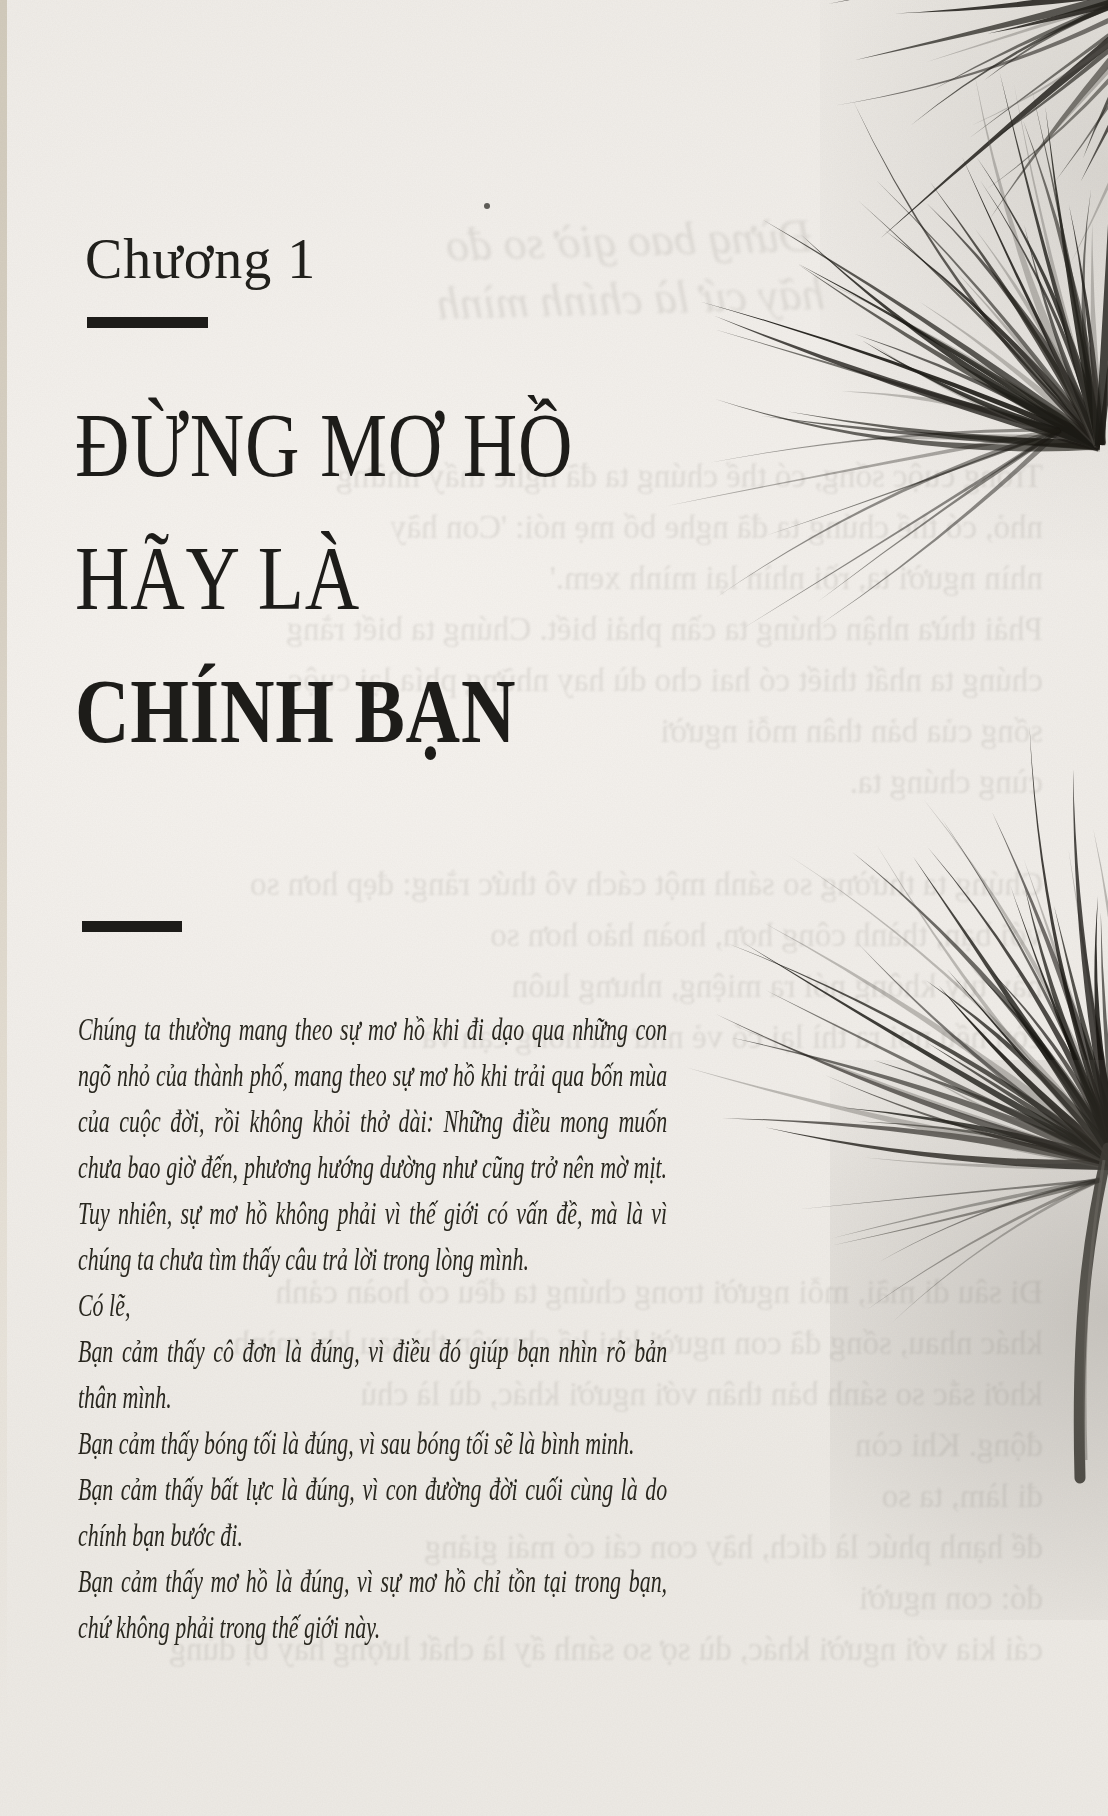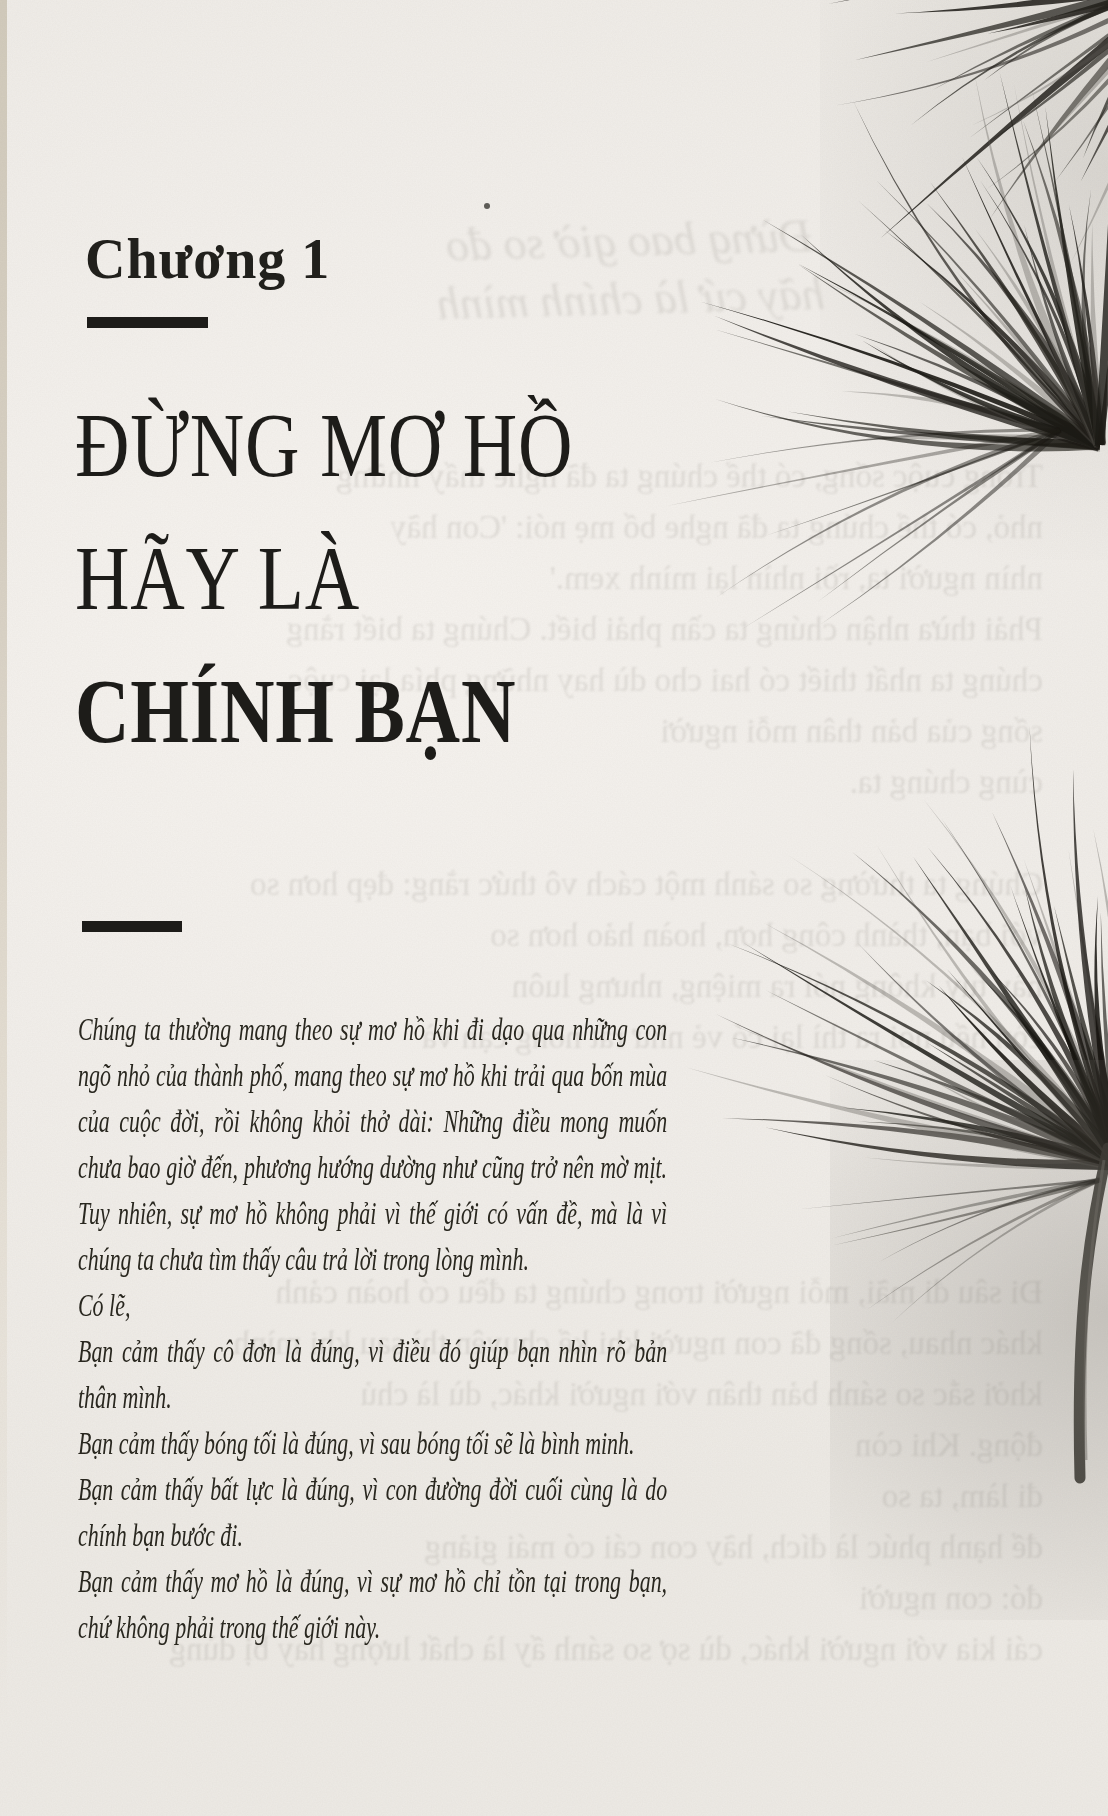"Chương 1" .chapter-label { font-weight: 700 -> 400 }
